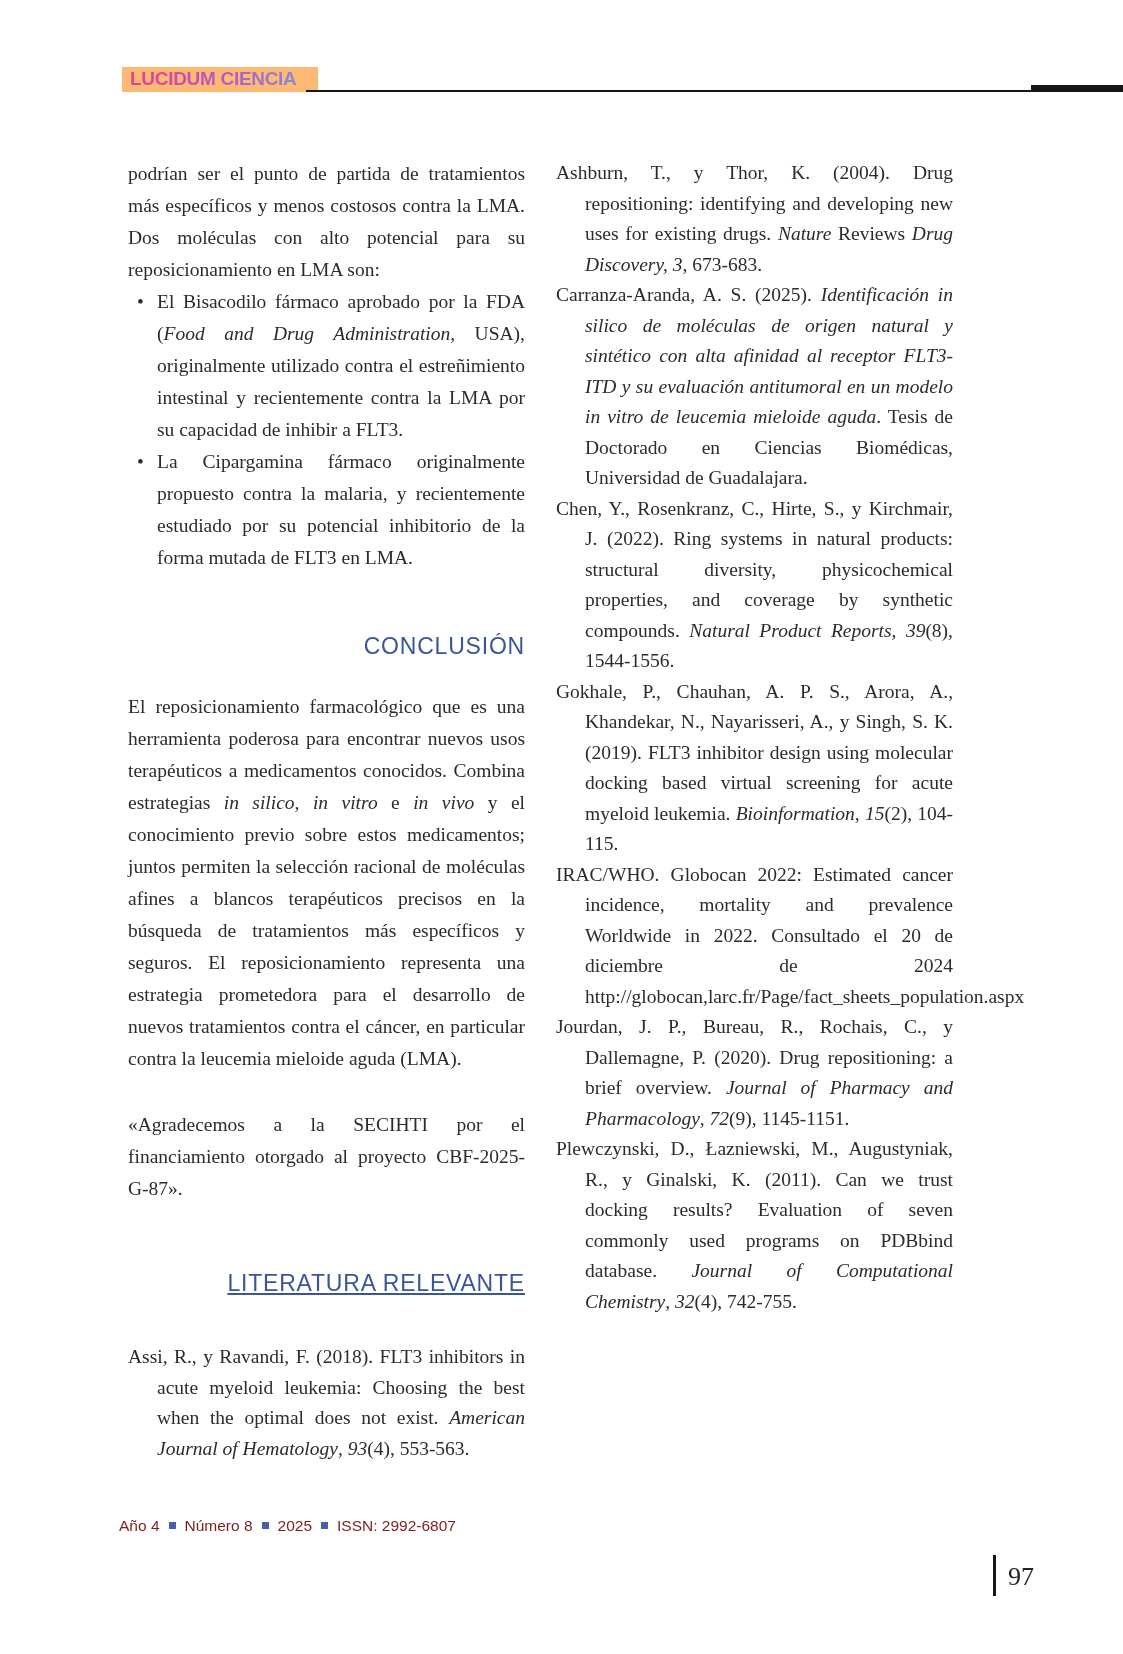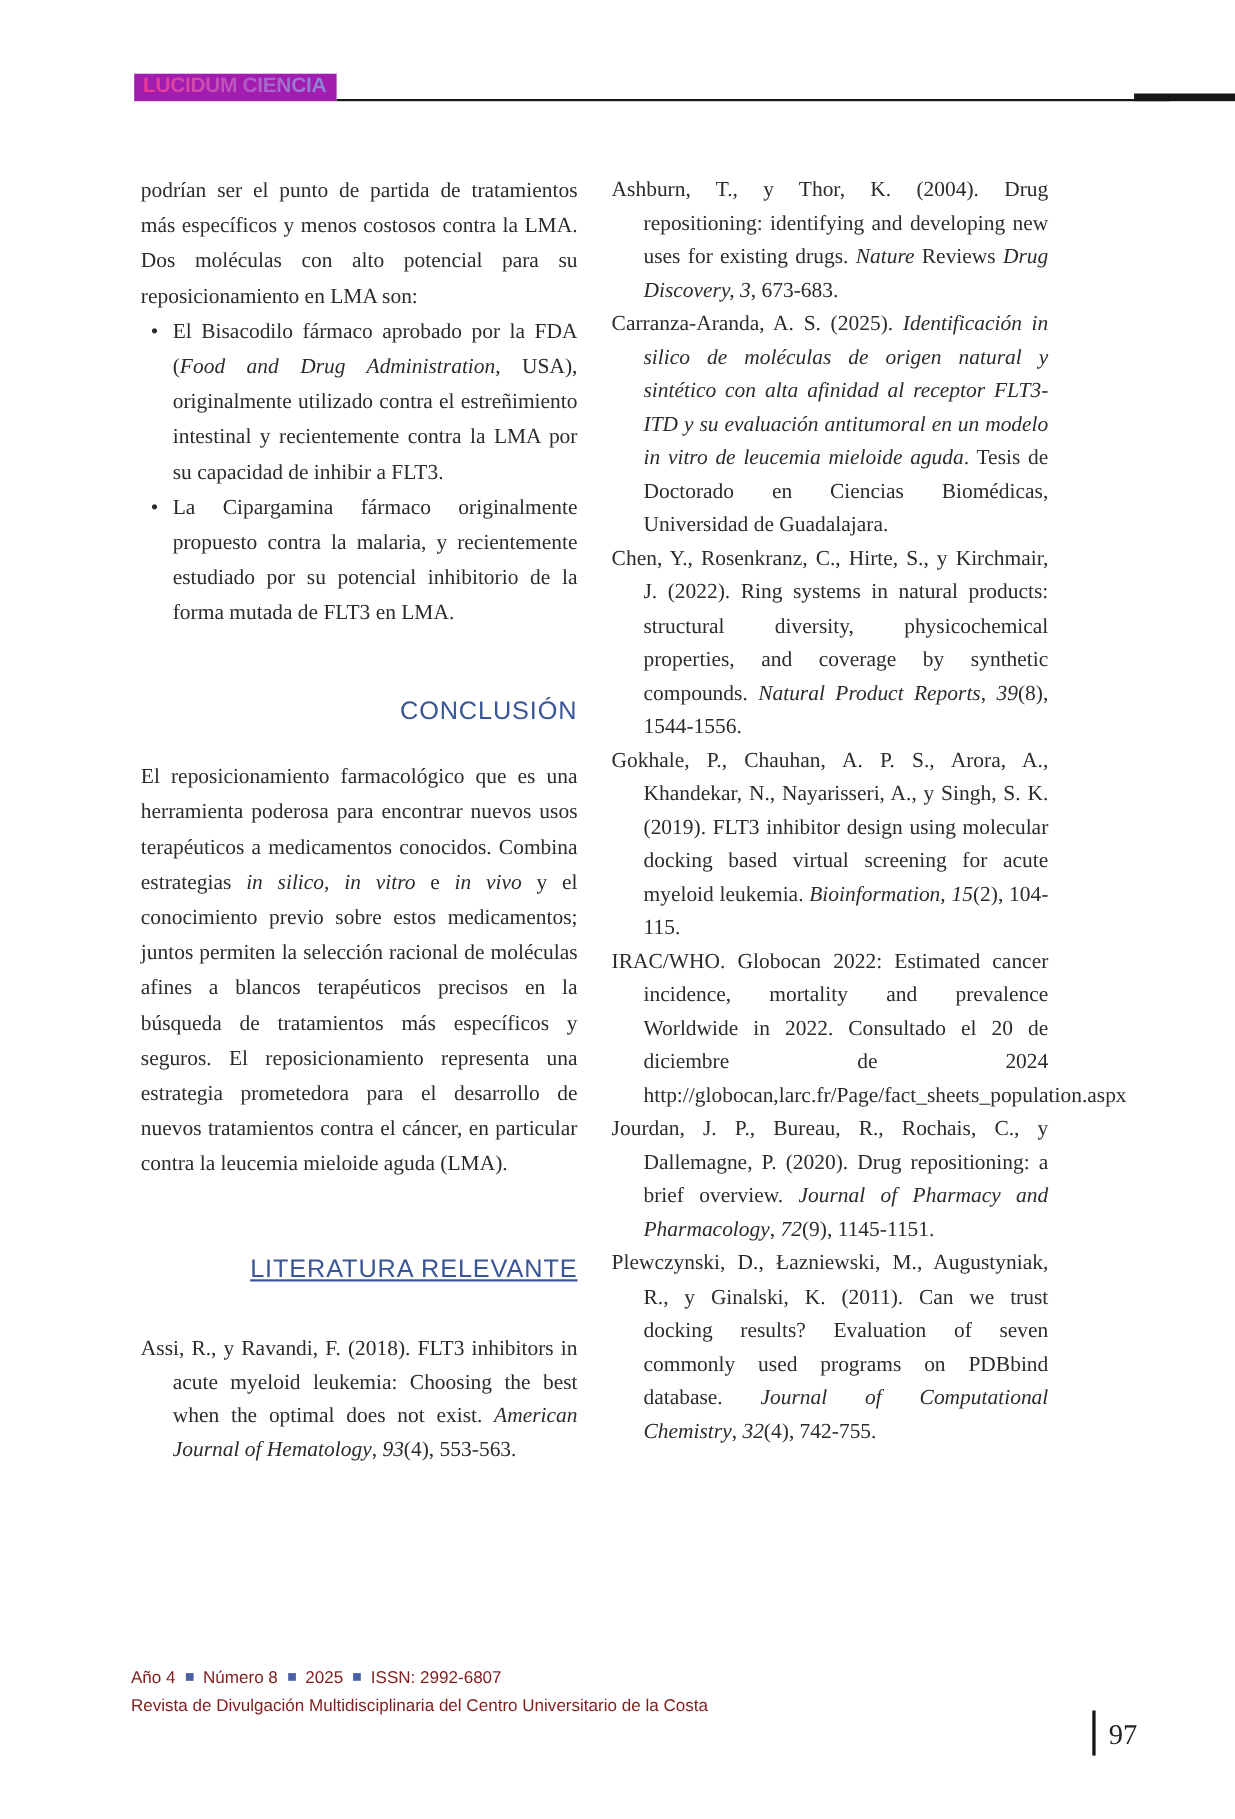"LUCIDUM CIENCIA" .masthead-box { background: #a21caf -> #fdba74; padding: 2px 9px 4px 8px -> 2px 21px 4px 8px }
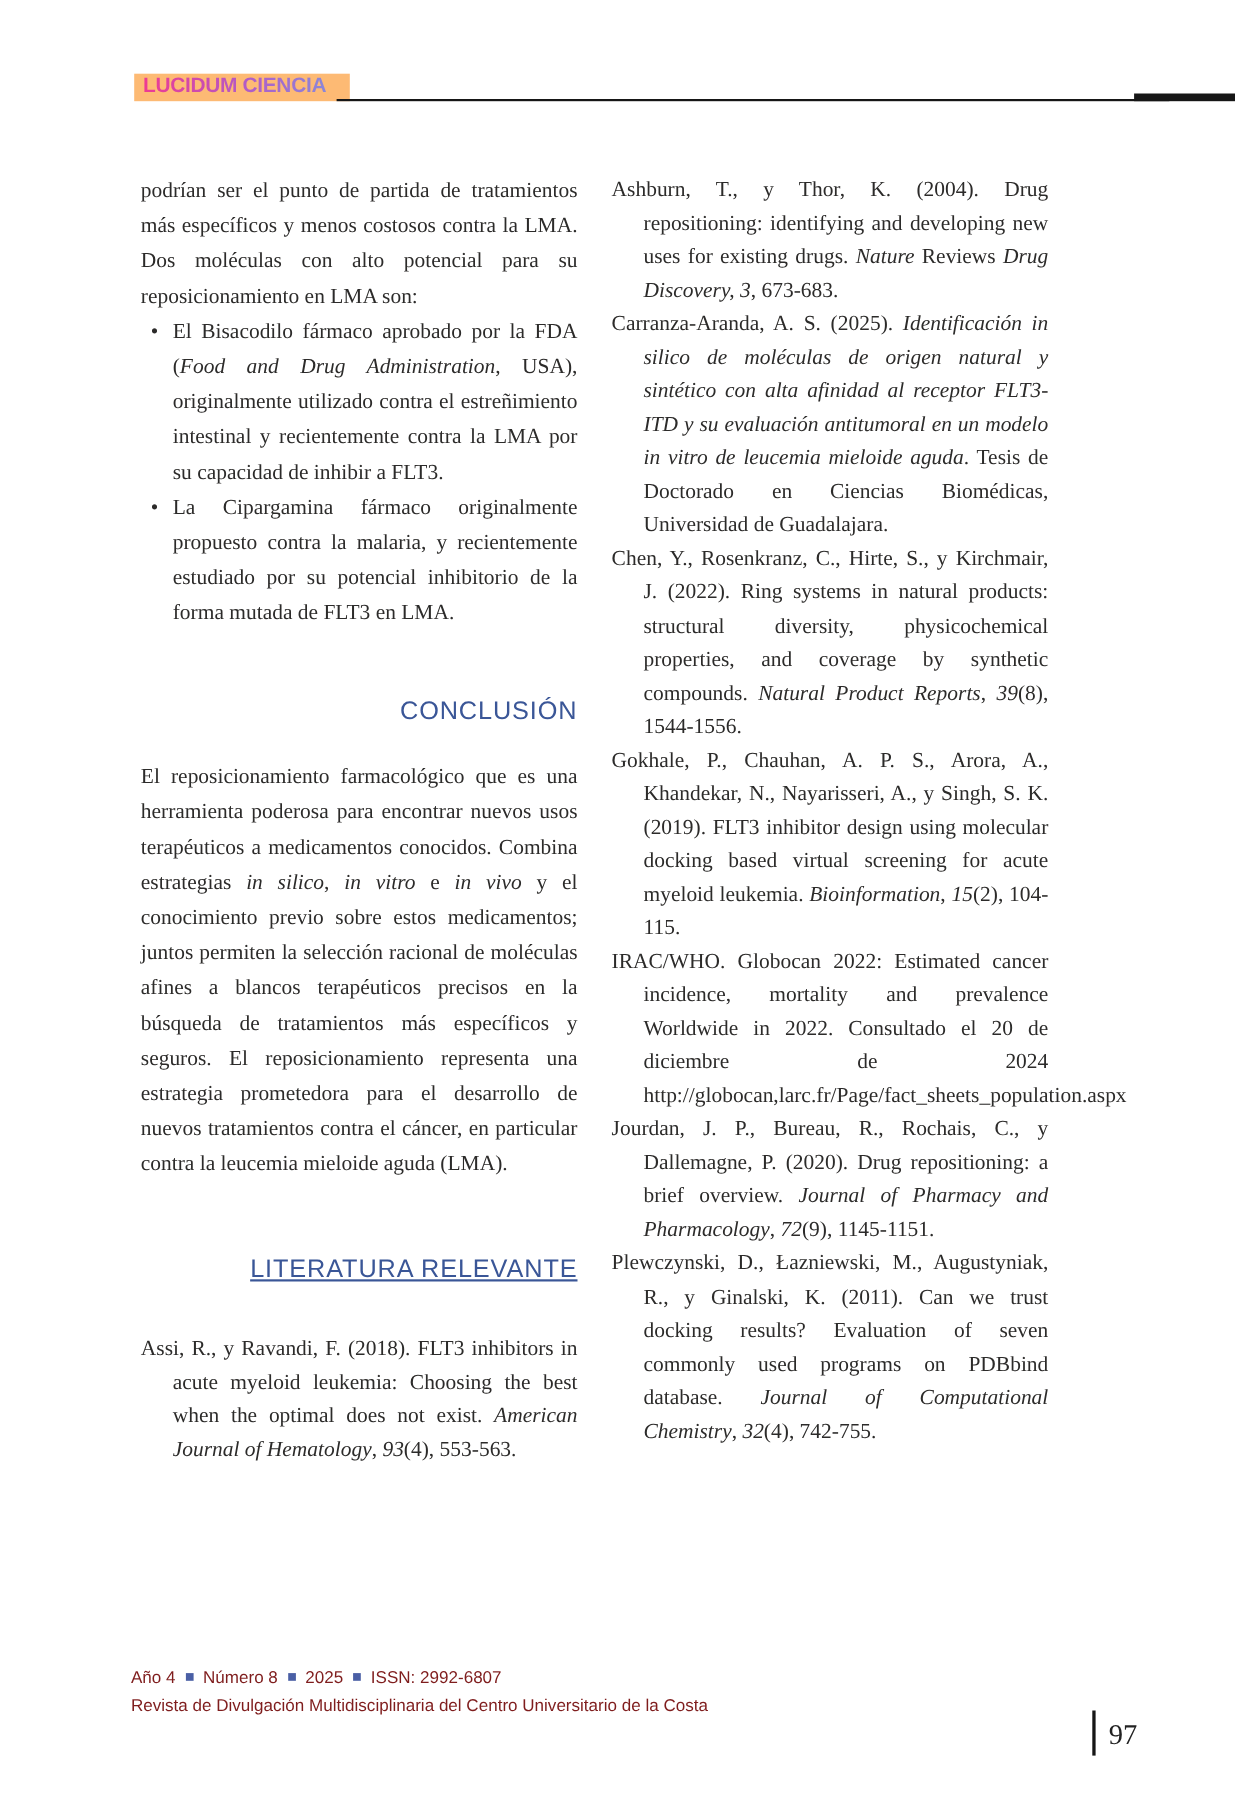"«Agradecemos a la SECIHTI por" p.acknowledgement-paragraph { html: none -> <p>«Agradecemos a la SECIHTI por el financiamiento otorgado al proyecto CBF-2025-G-87».</p> }
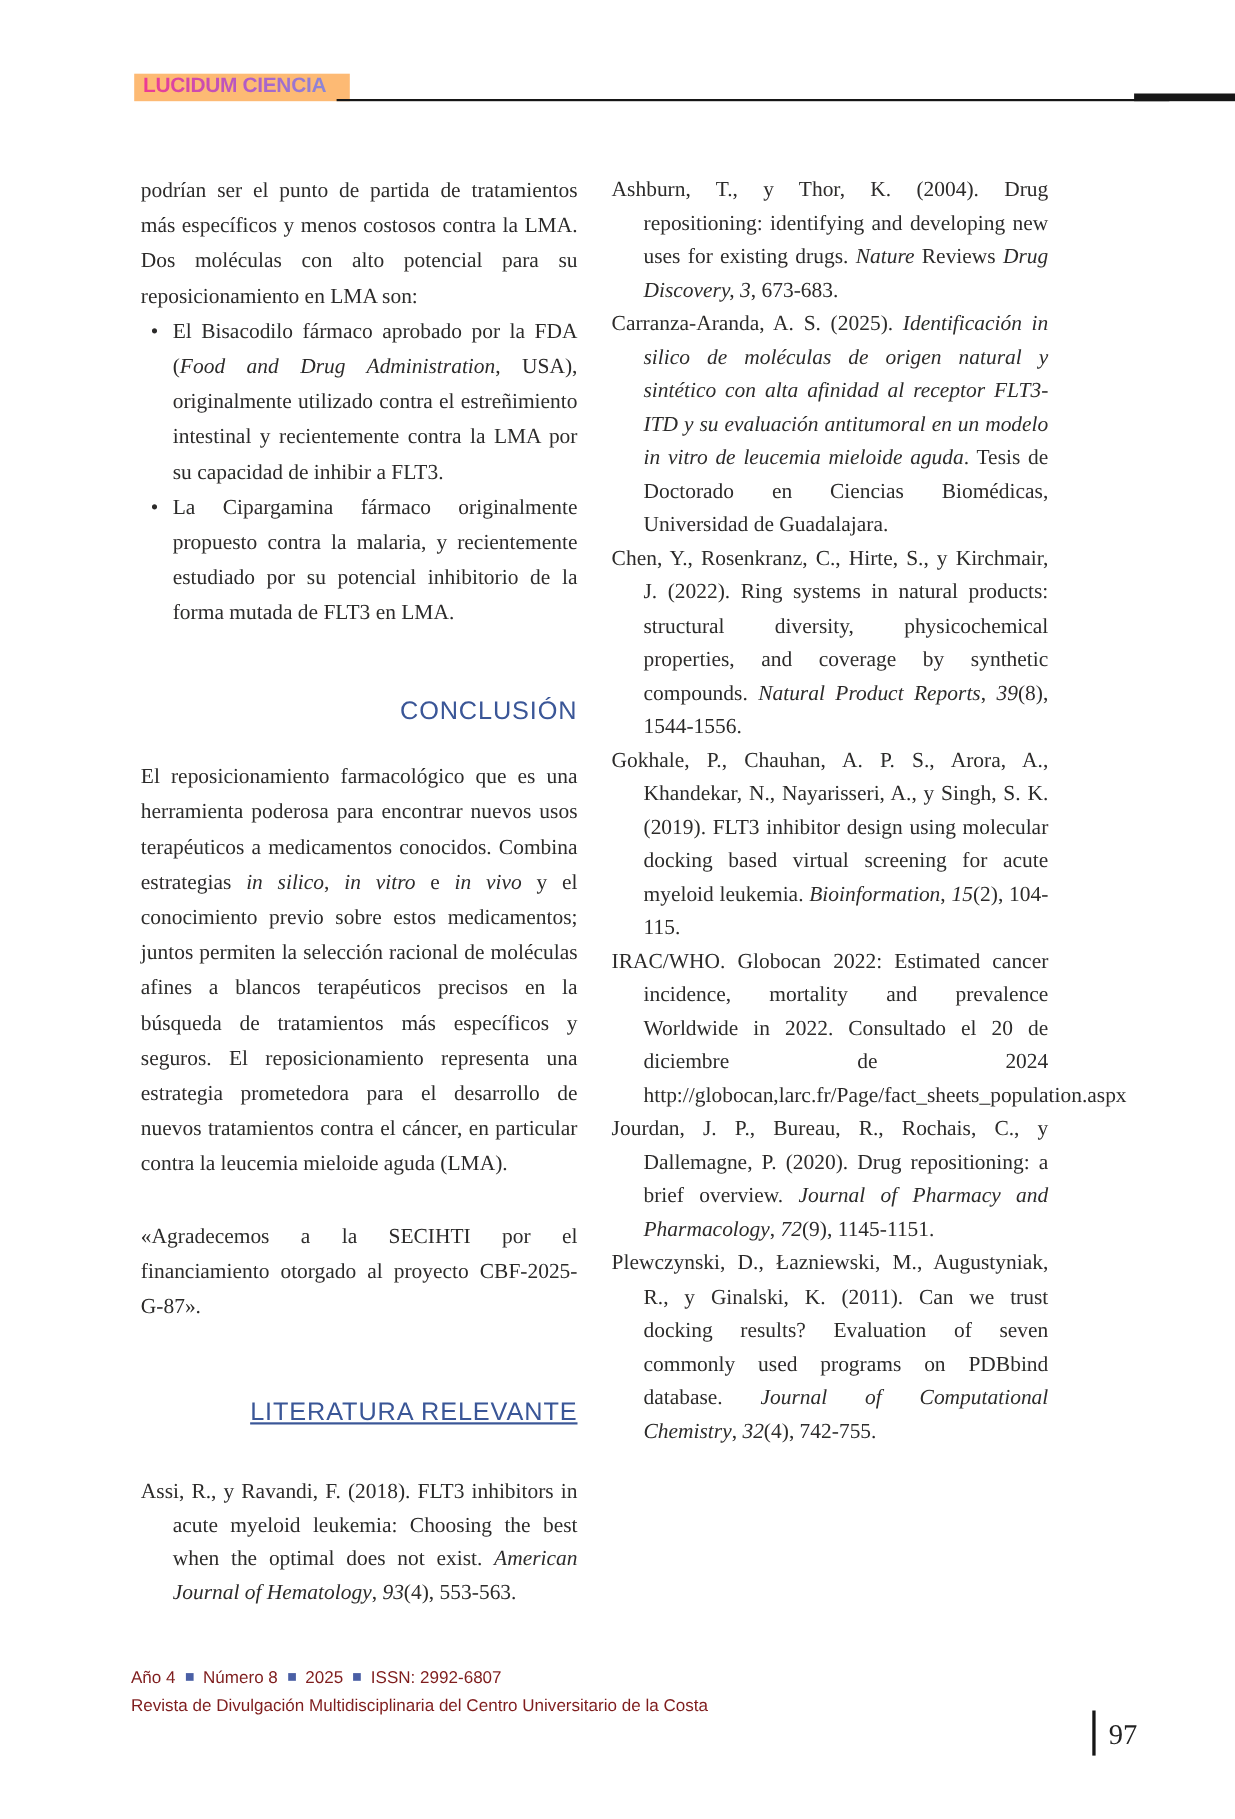"Revista de Divulgación" div.footer-journal-name { html: <div>Revista de Divulgación Multidisciplinaria del Centro Universitario de la Costa</div> -> none }
